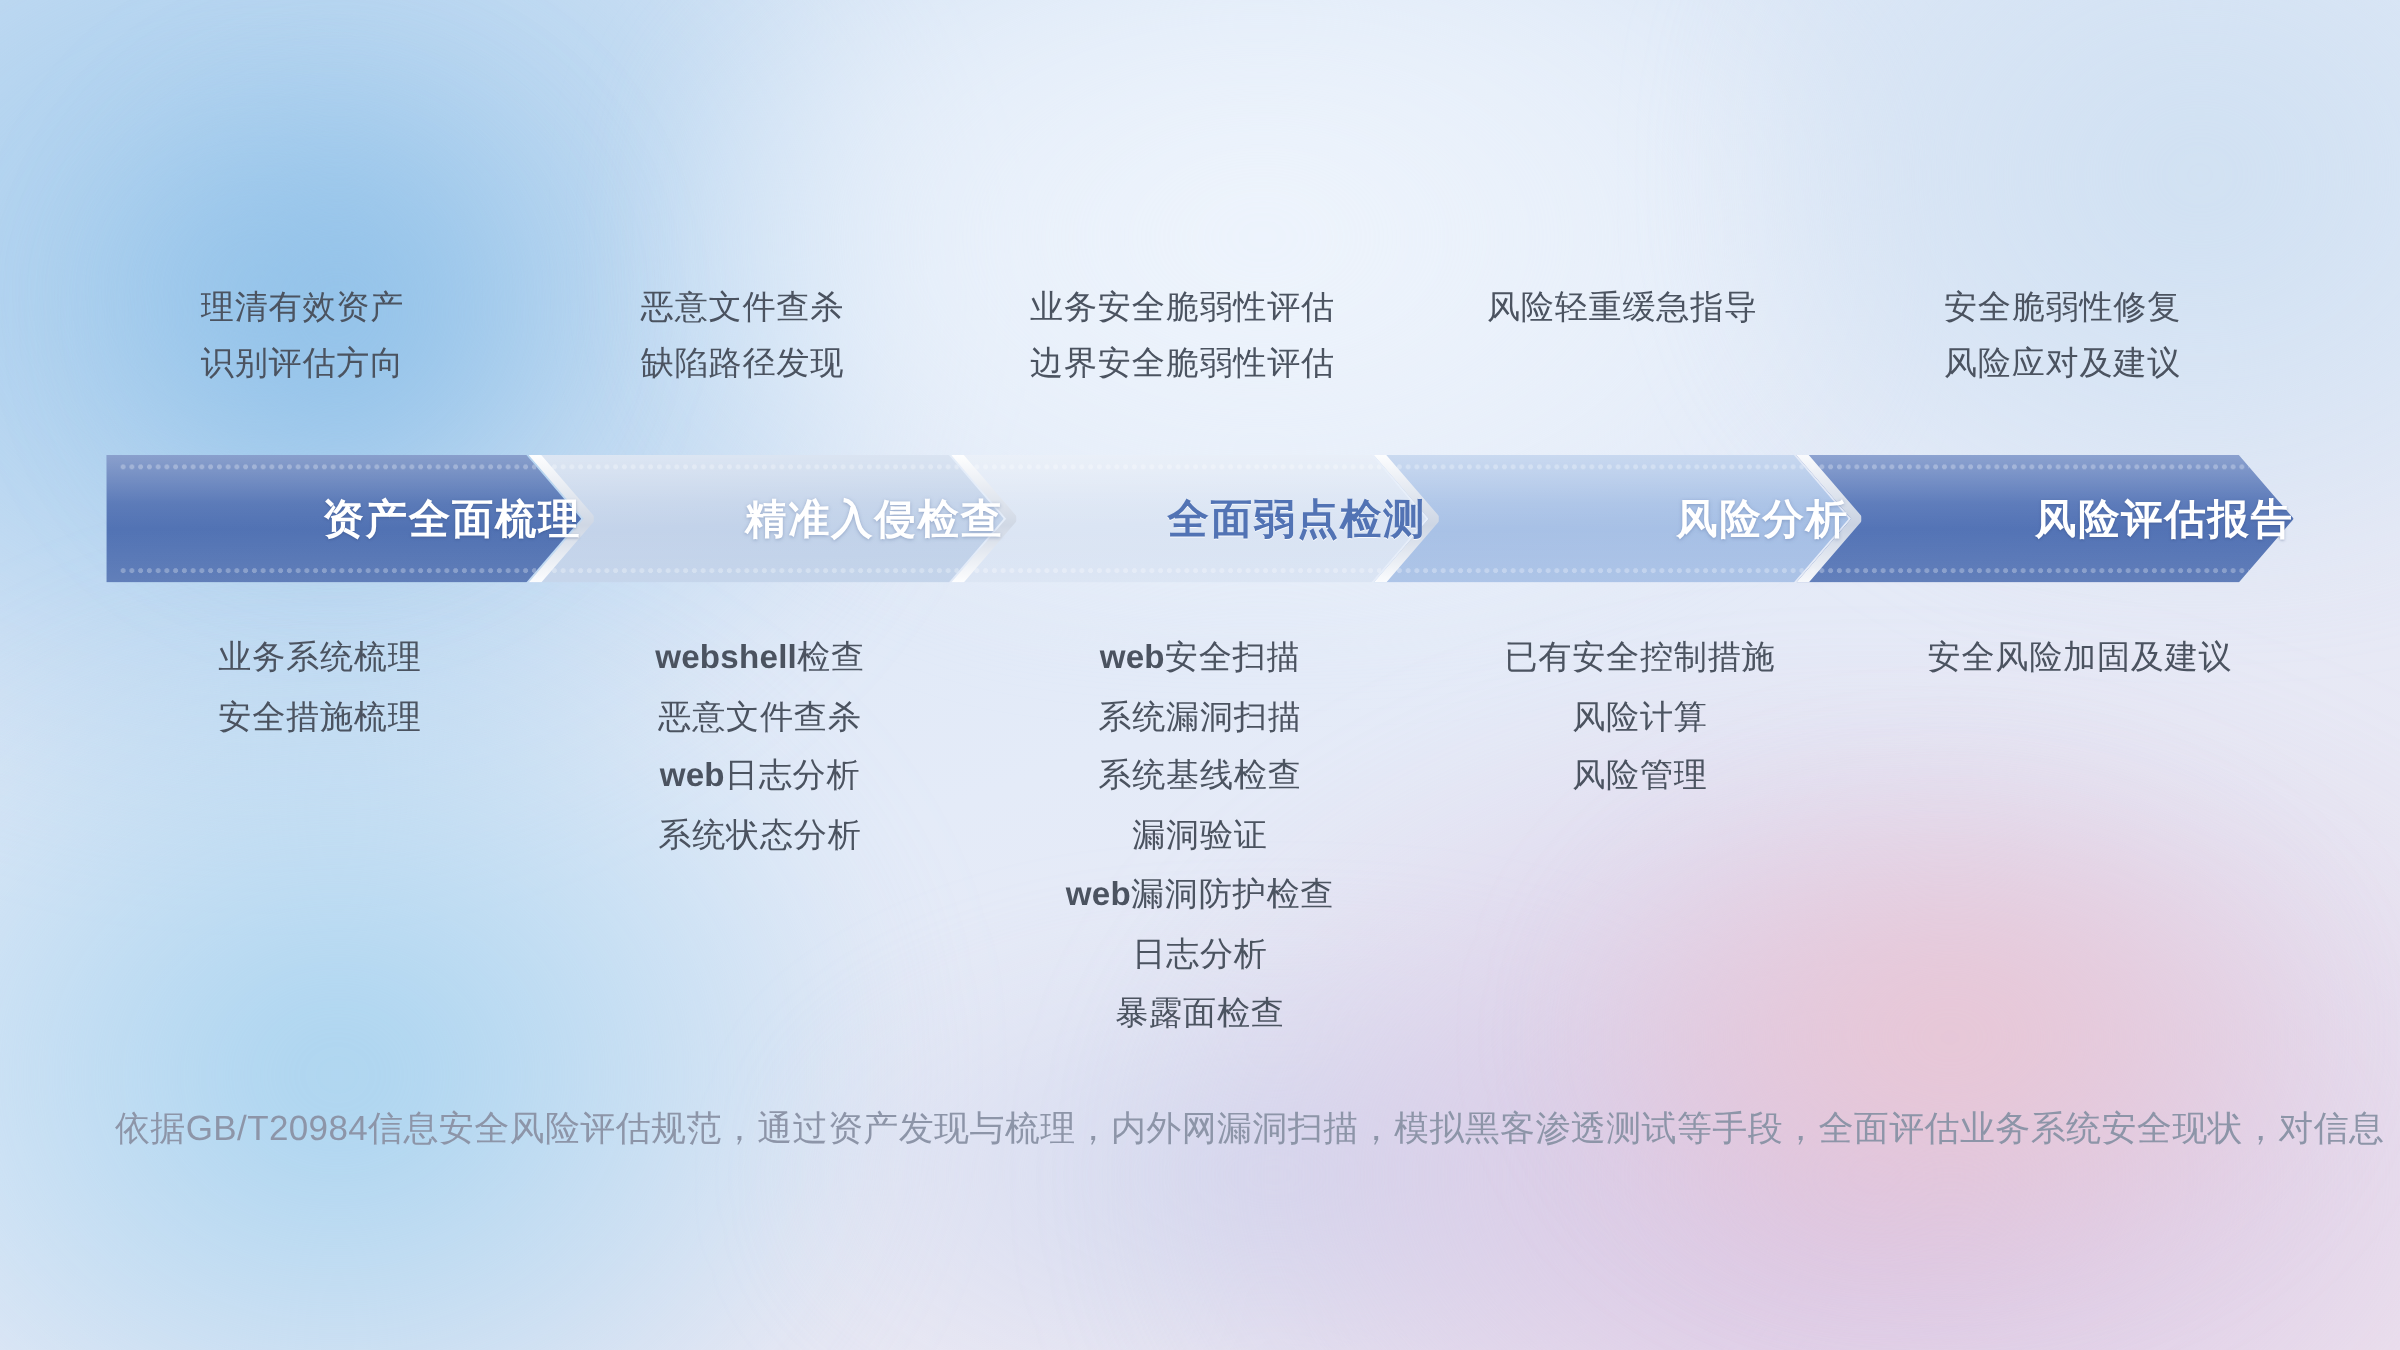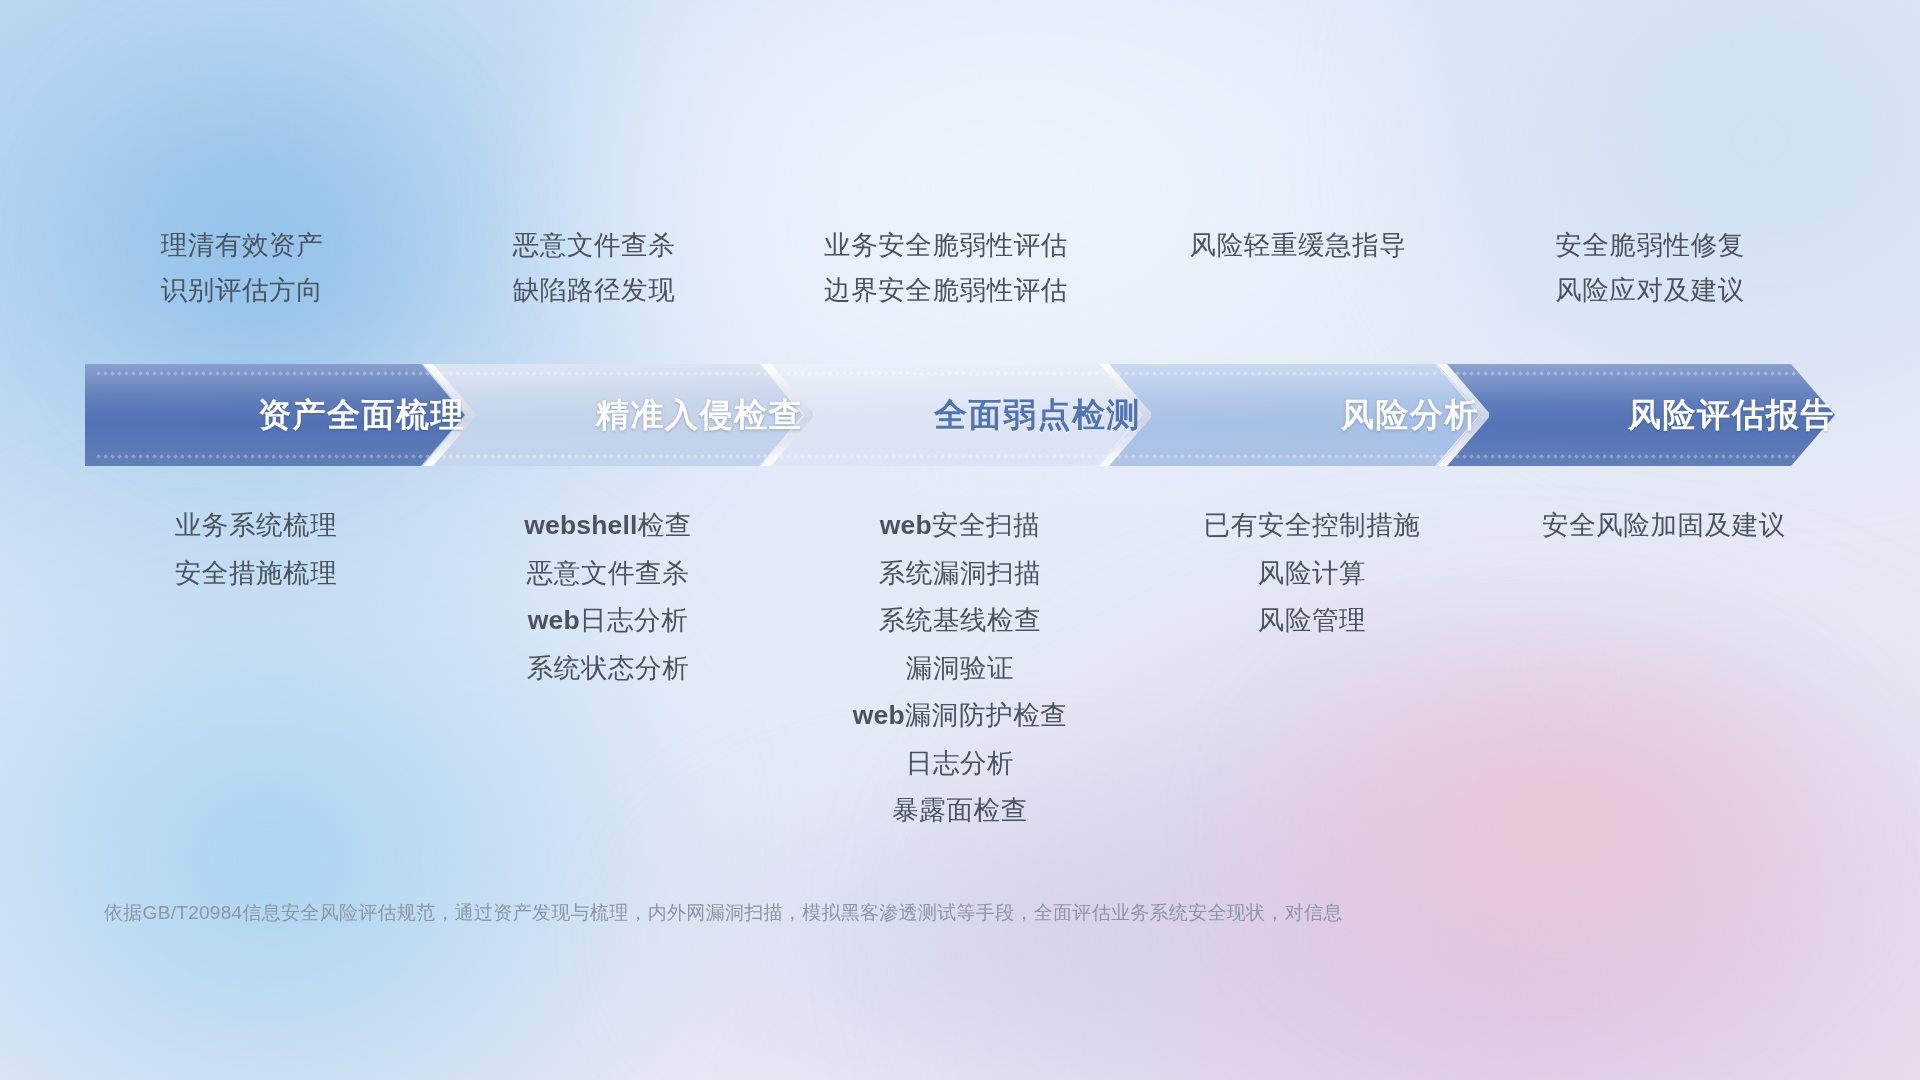"依据GB/T20984信息安全风险评估规范，通过资产发现与梳理，内外网漏洞扫描，" #footer { font-size: 19px -> 28px; left: 104px -> 92px; margin-top: 18px -> none }
